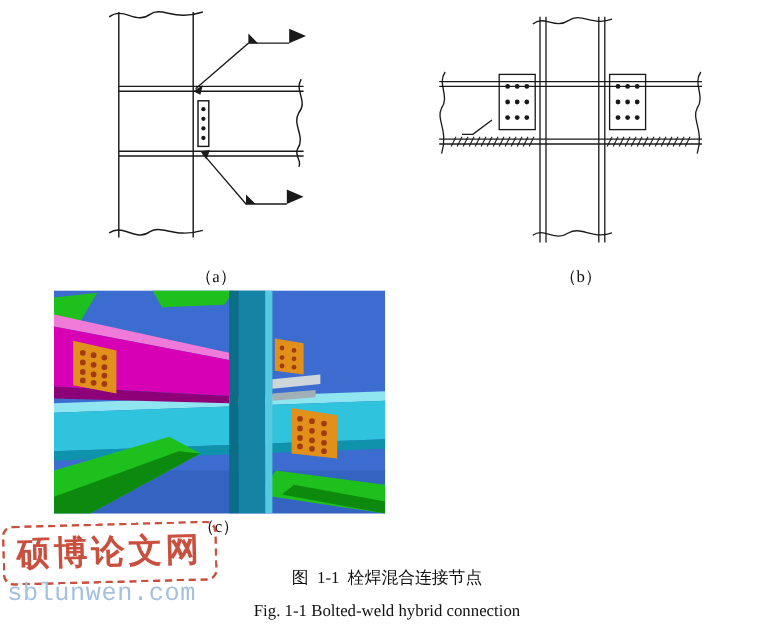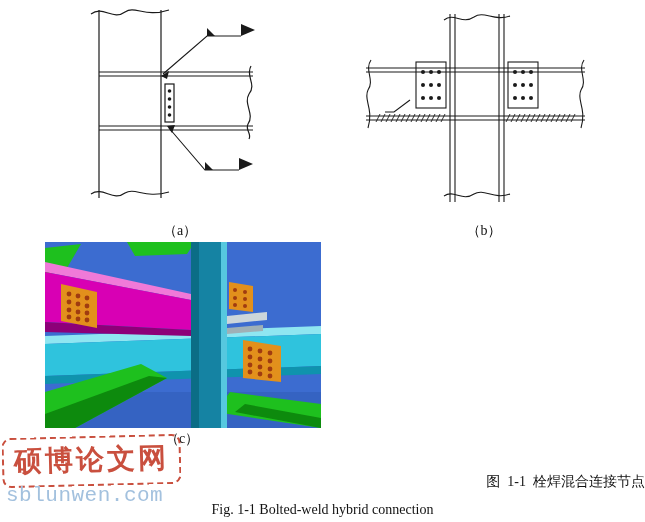"图 1-1 栓焊混合连接节点" .caption-zh { text-align: right -> center }
